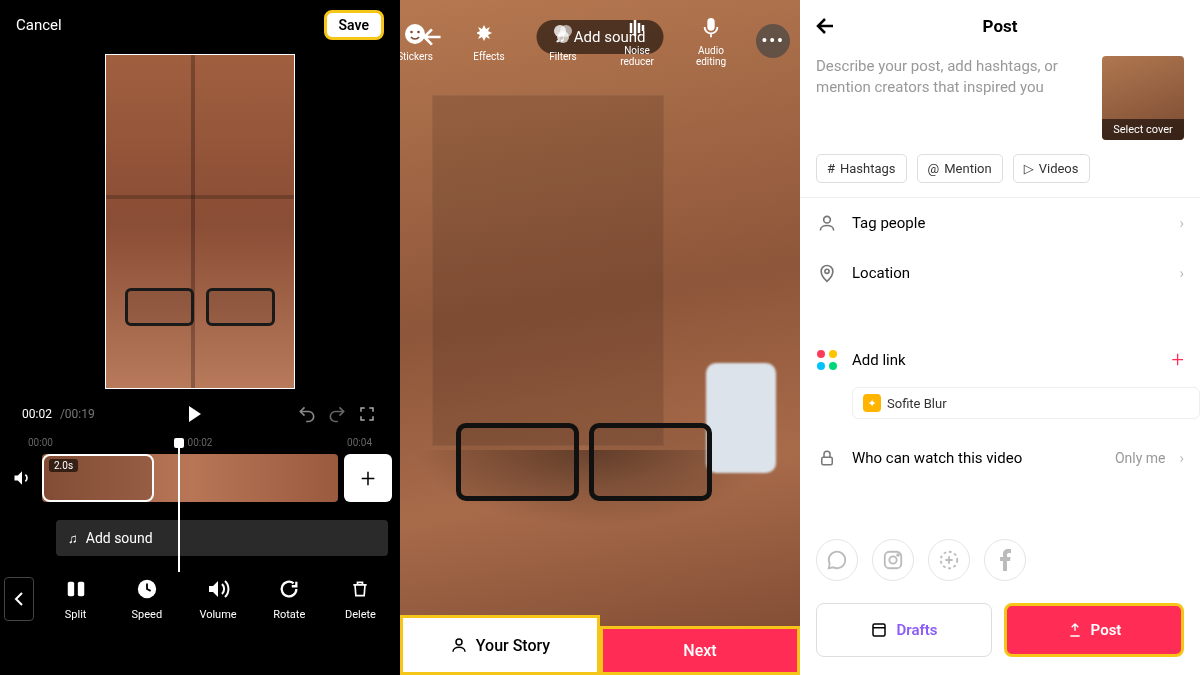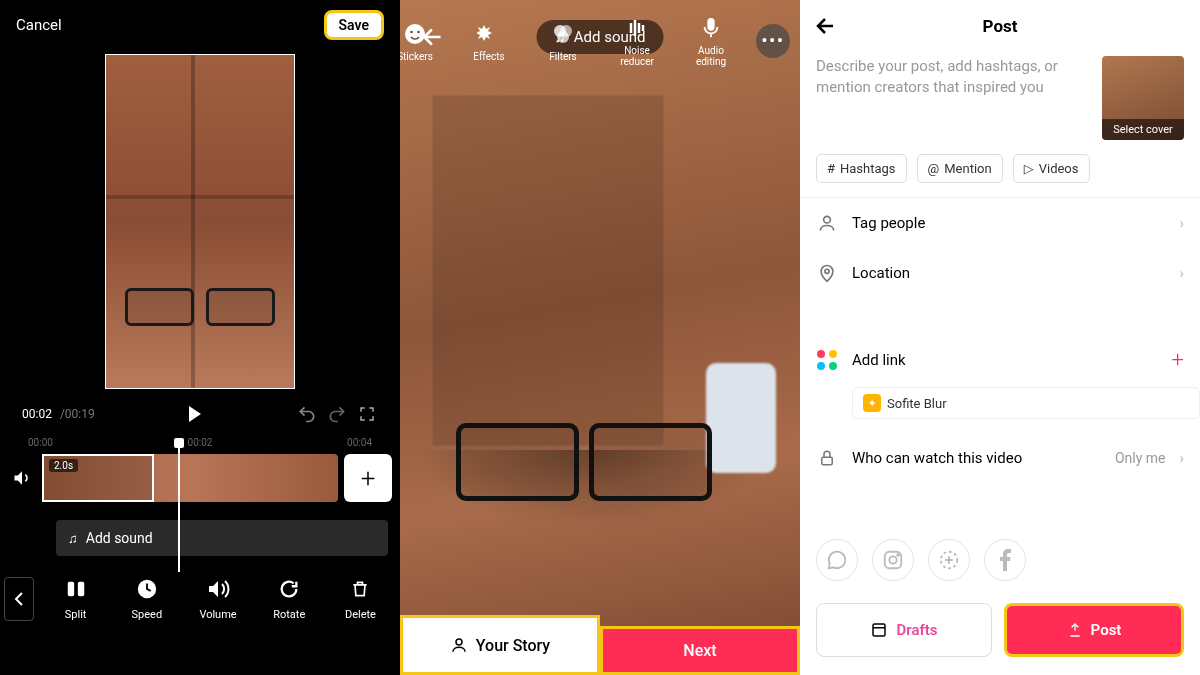"2.0s" .clip-sel { border-radius: 0 -> 8px }
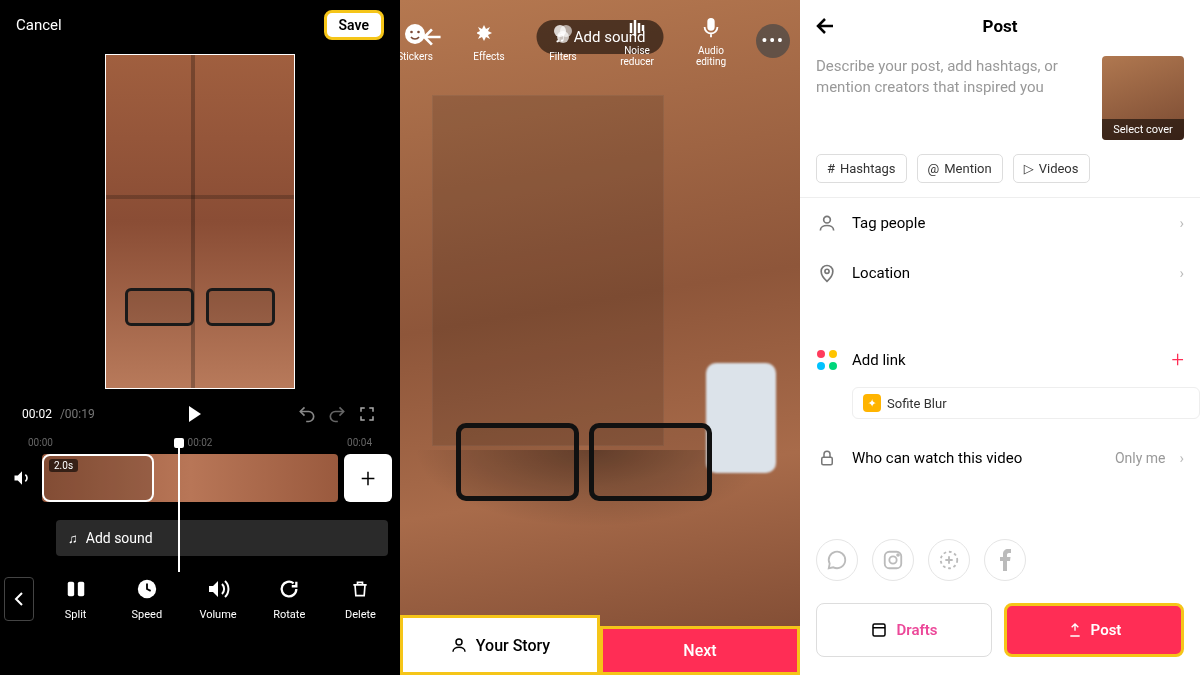"Drafts" .drafts-btn { color: #ec4899 -> #8b5cf6 }
